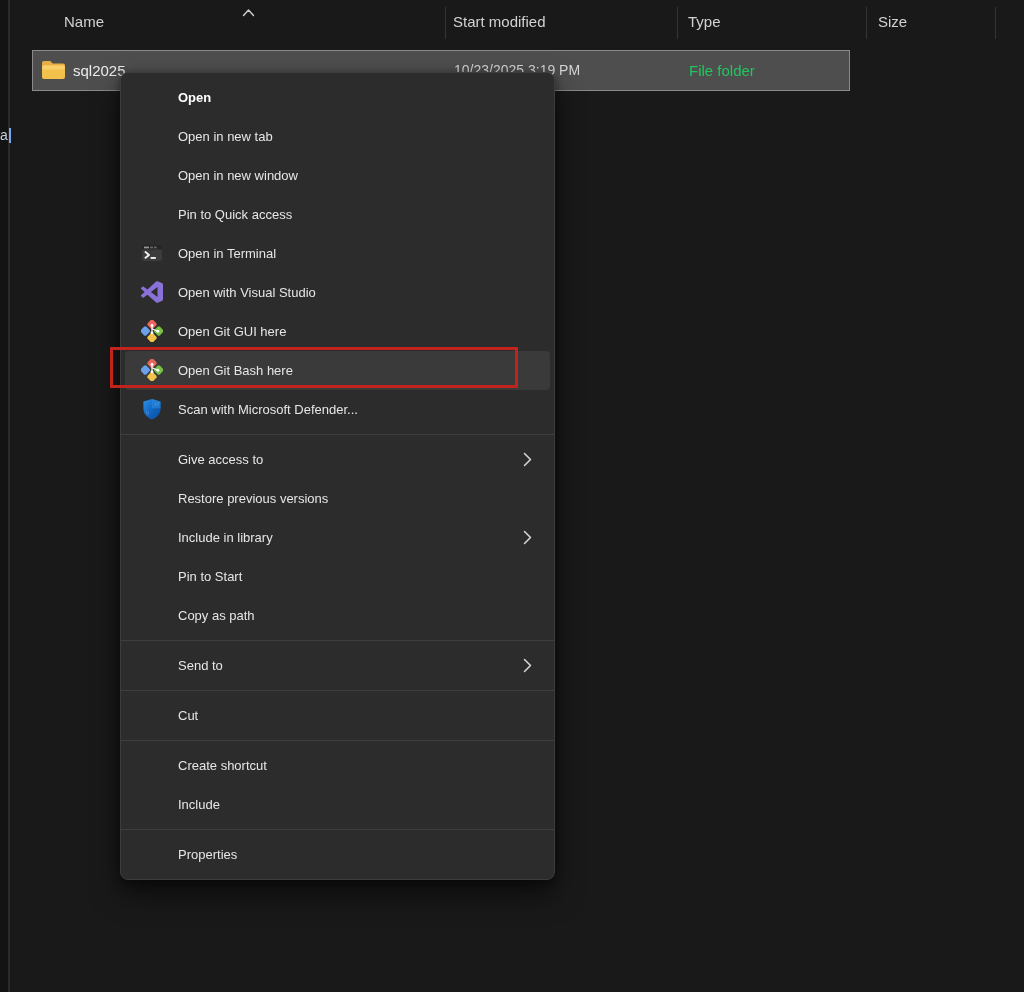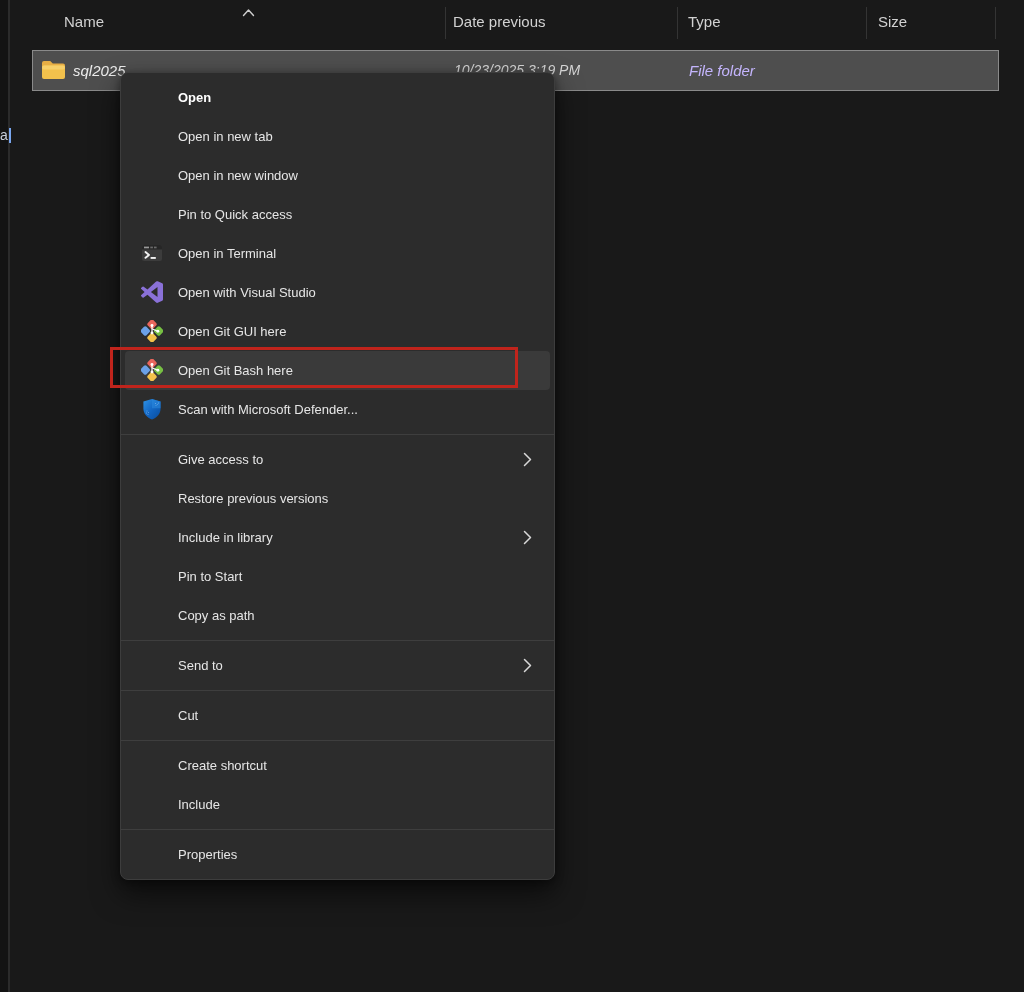"Date previous" div.col-label { text: Date previous -> Start modified }
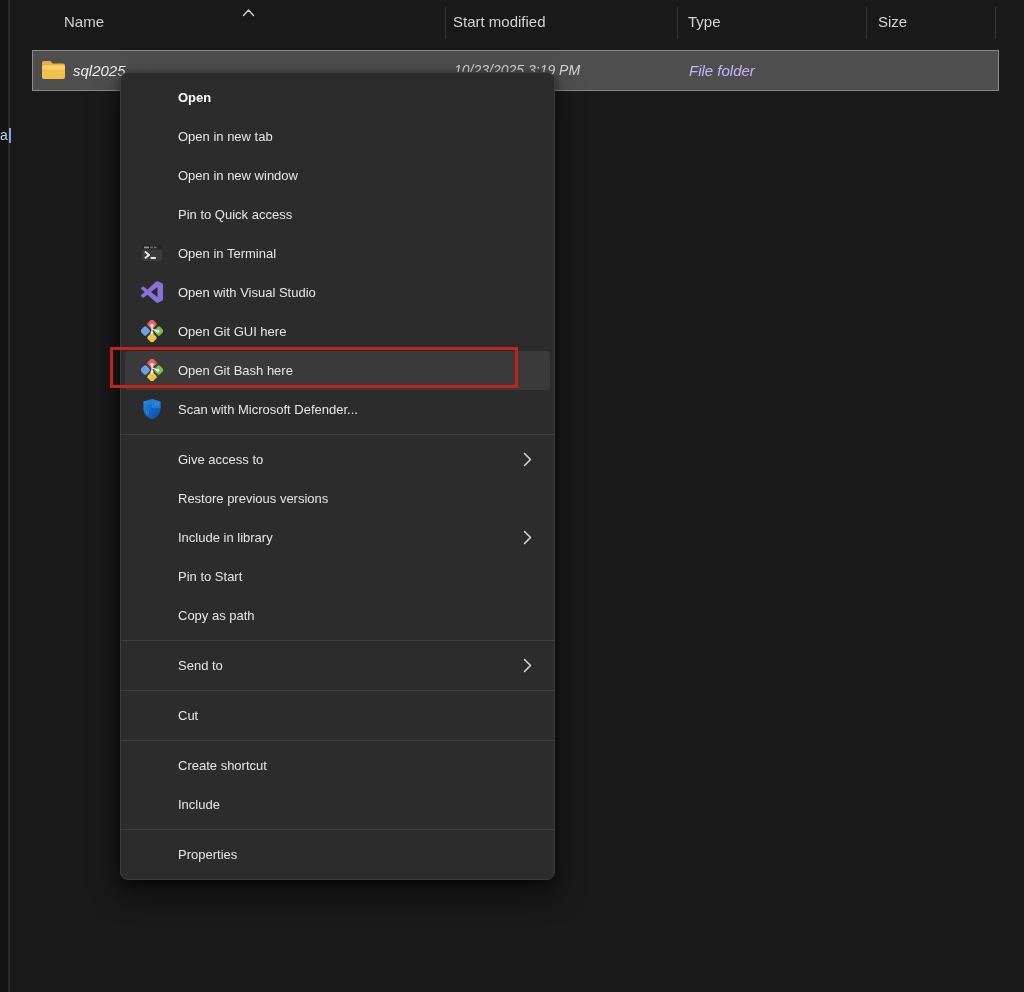"sql2025" .file-row { font-style: italic -> none; width: 967px -> 818px }
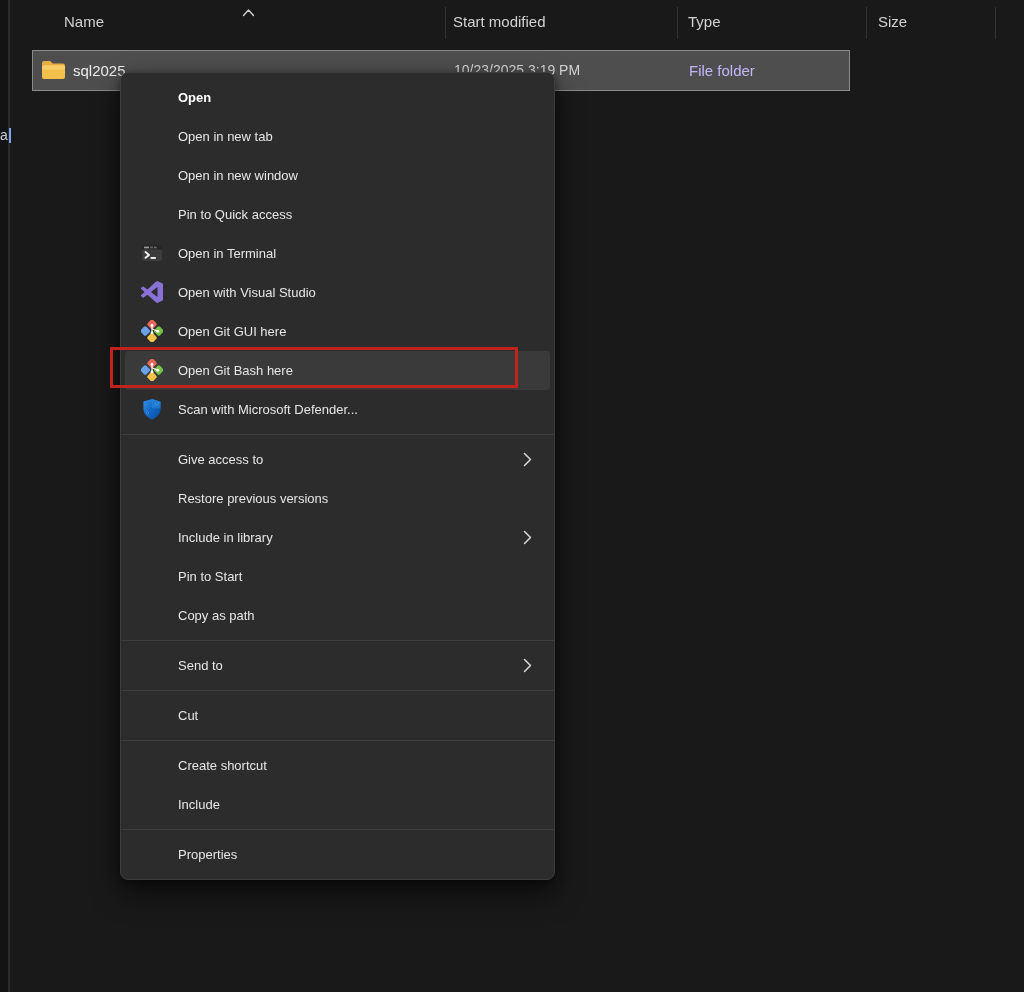"File folder" .row-type { color: #c4b5fd -> #22c55e }
